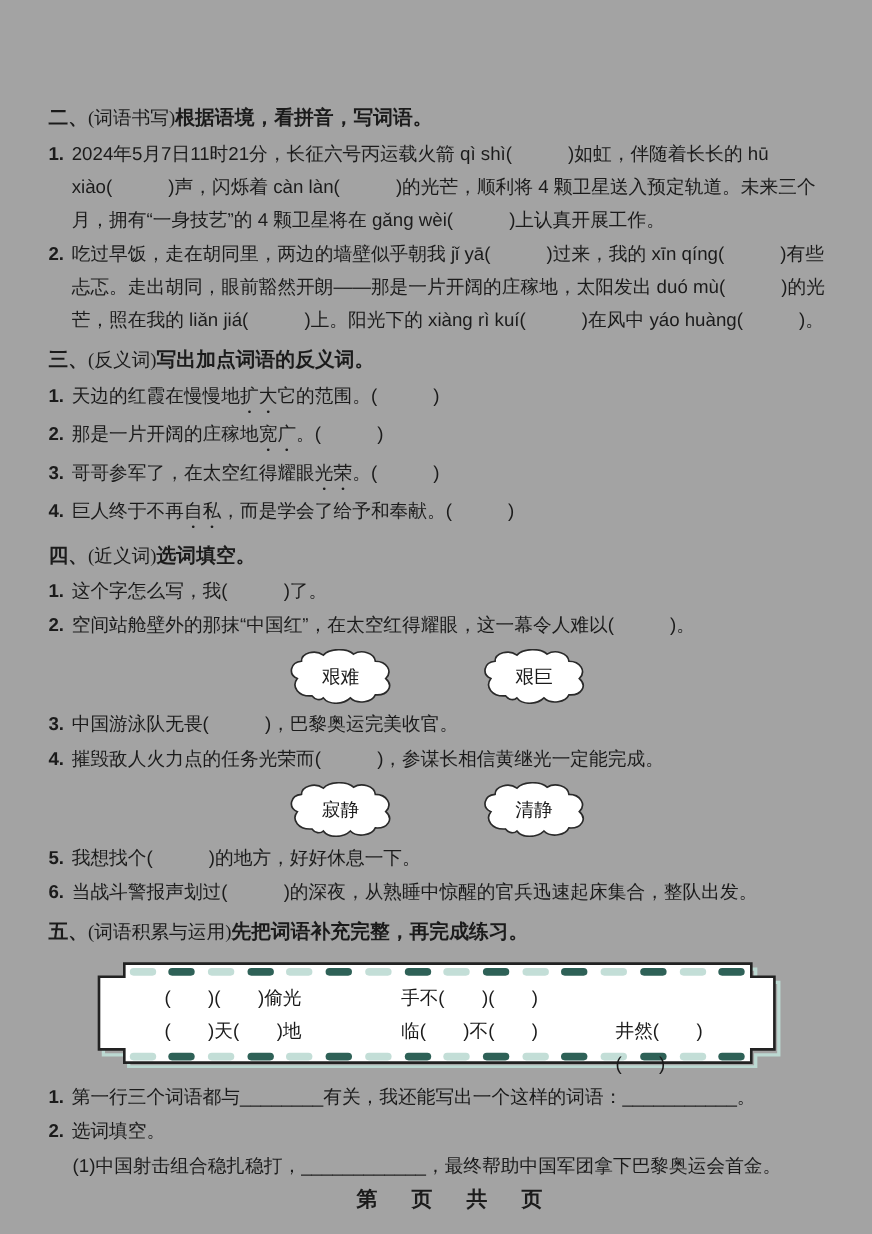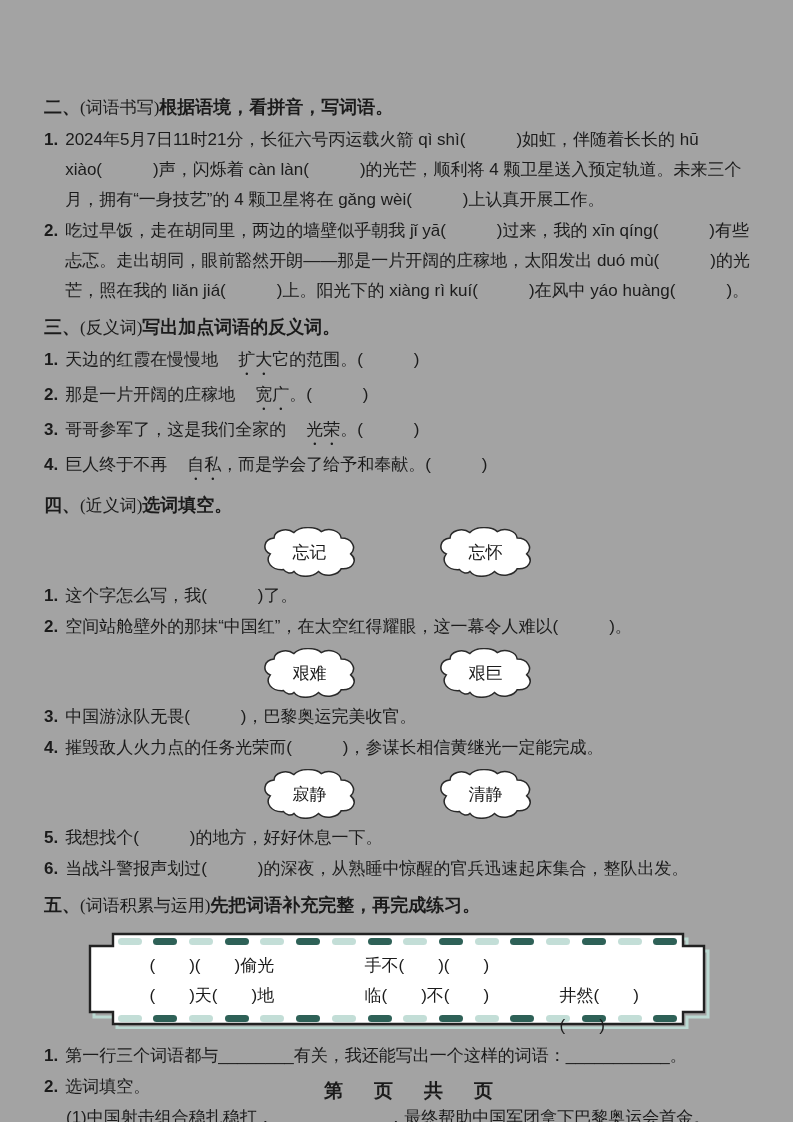"扩大" .dotted { margin-left: 20px -> none }
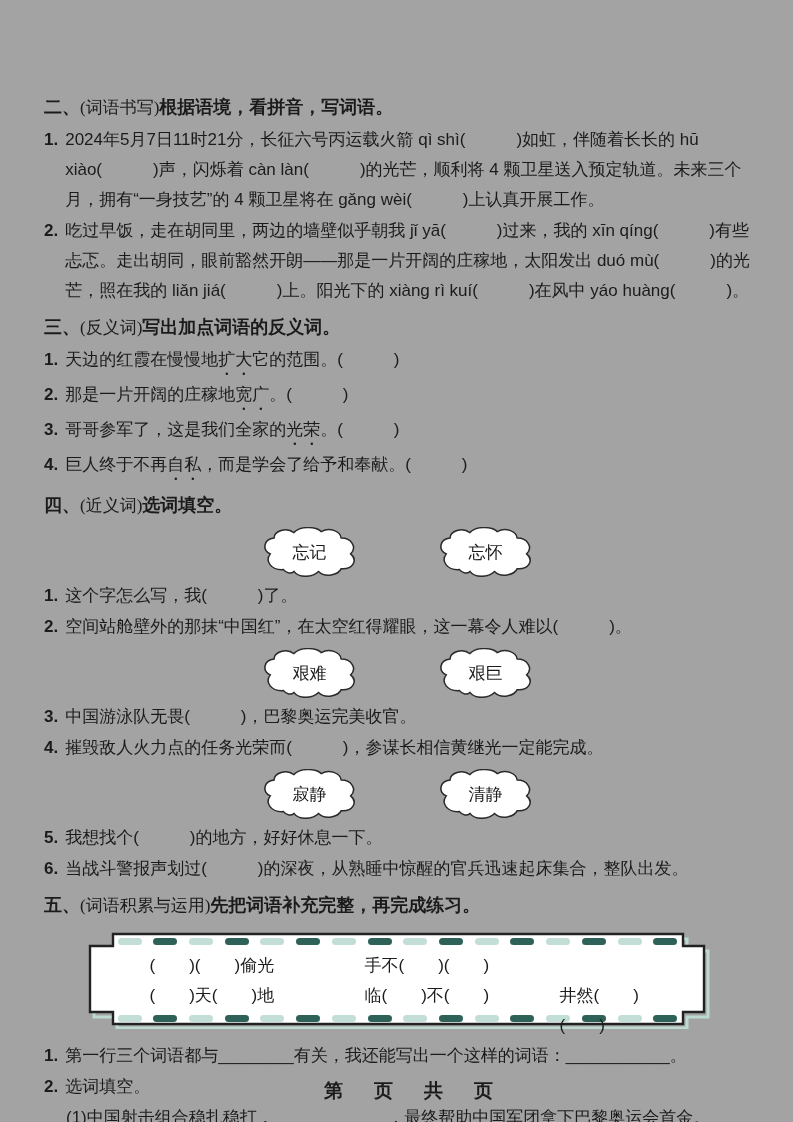"哥哥参军了，这是我们全家的" span { text: 这是我们全家的 -> 在太空红得耀眼 }
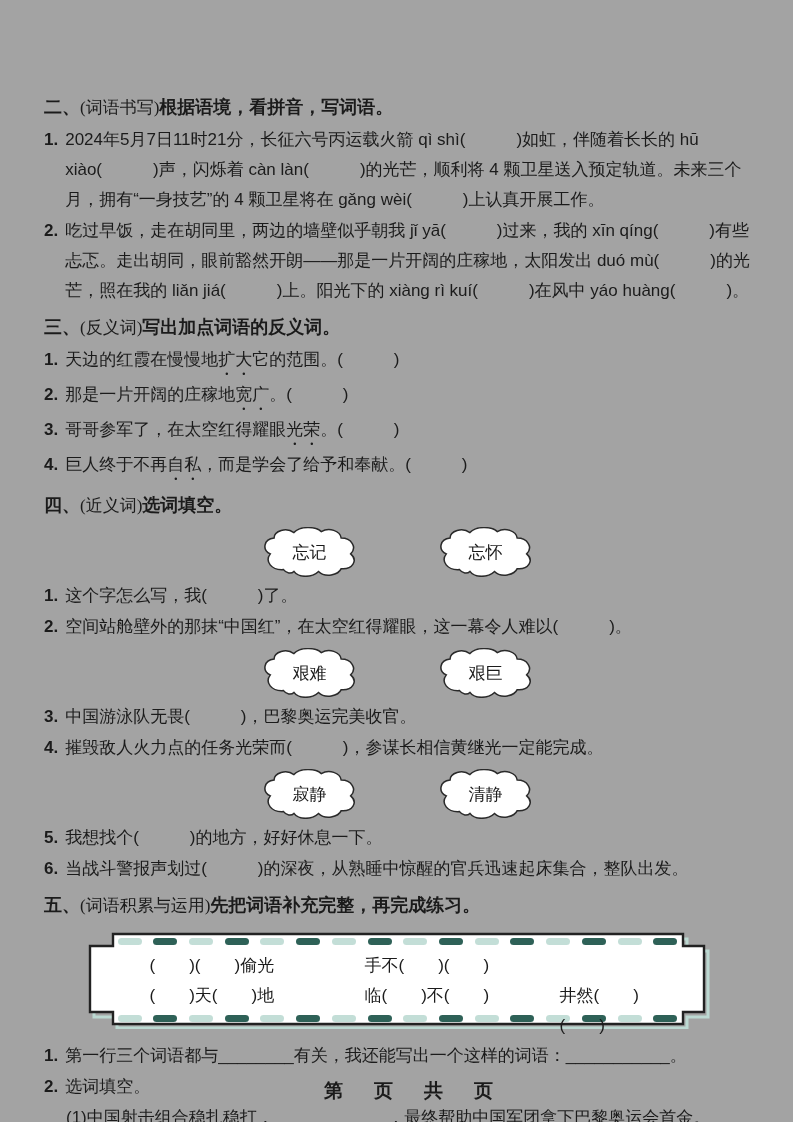"忘记" div.cloud-row { html: <div> <div> <svg> <path></path> </svg> <span>忘记</span> </div> <div> <svg> <path></path> </svg> <span>忘怀</span> </div> </div> -> none }
